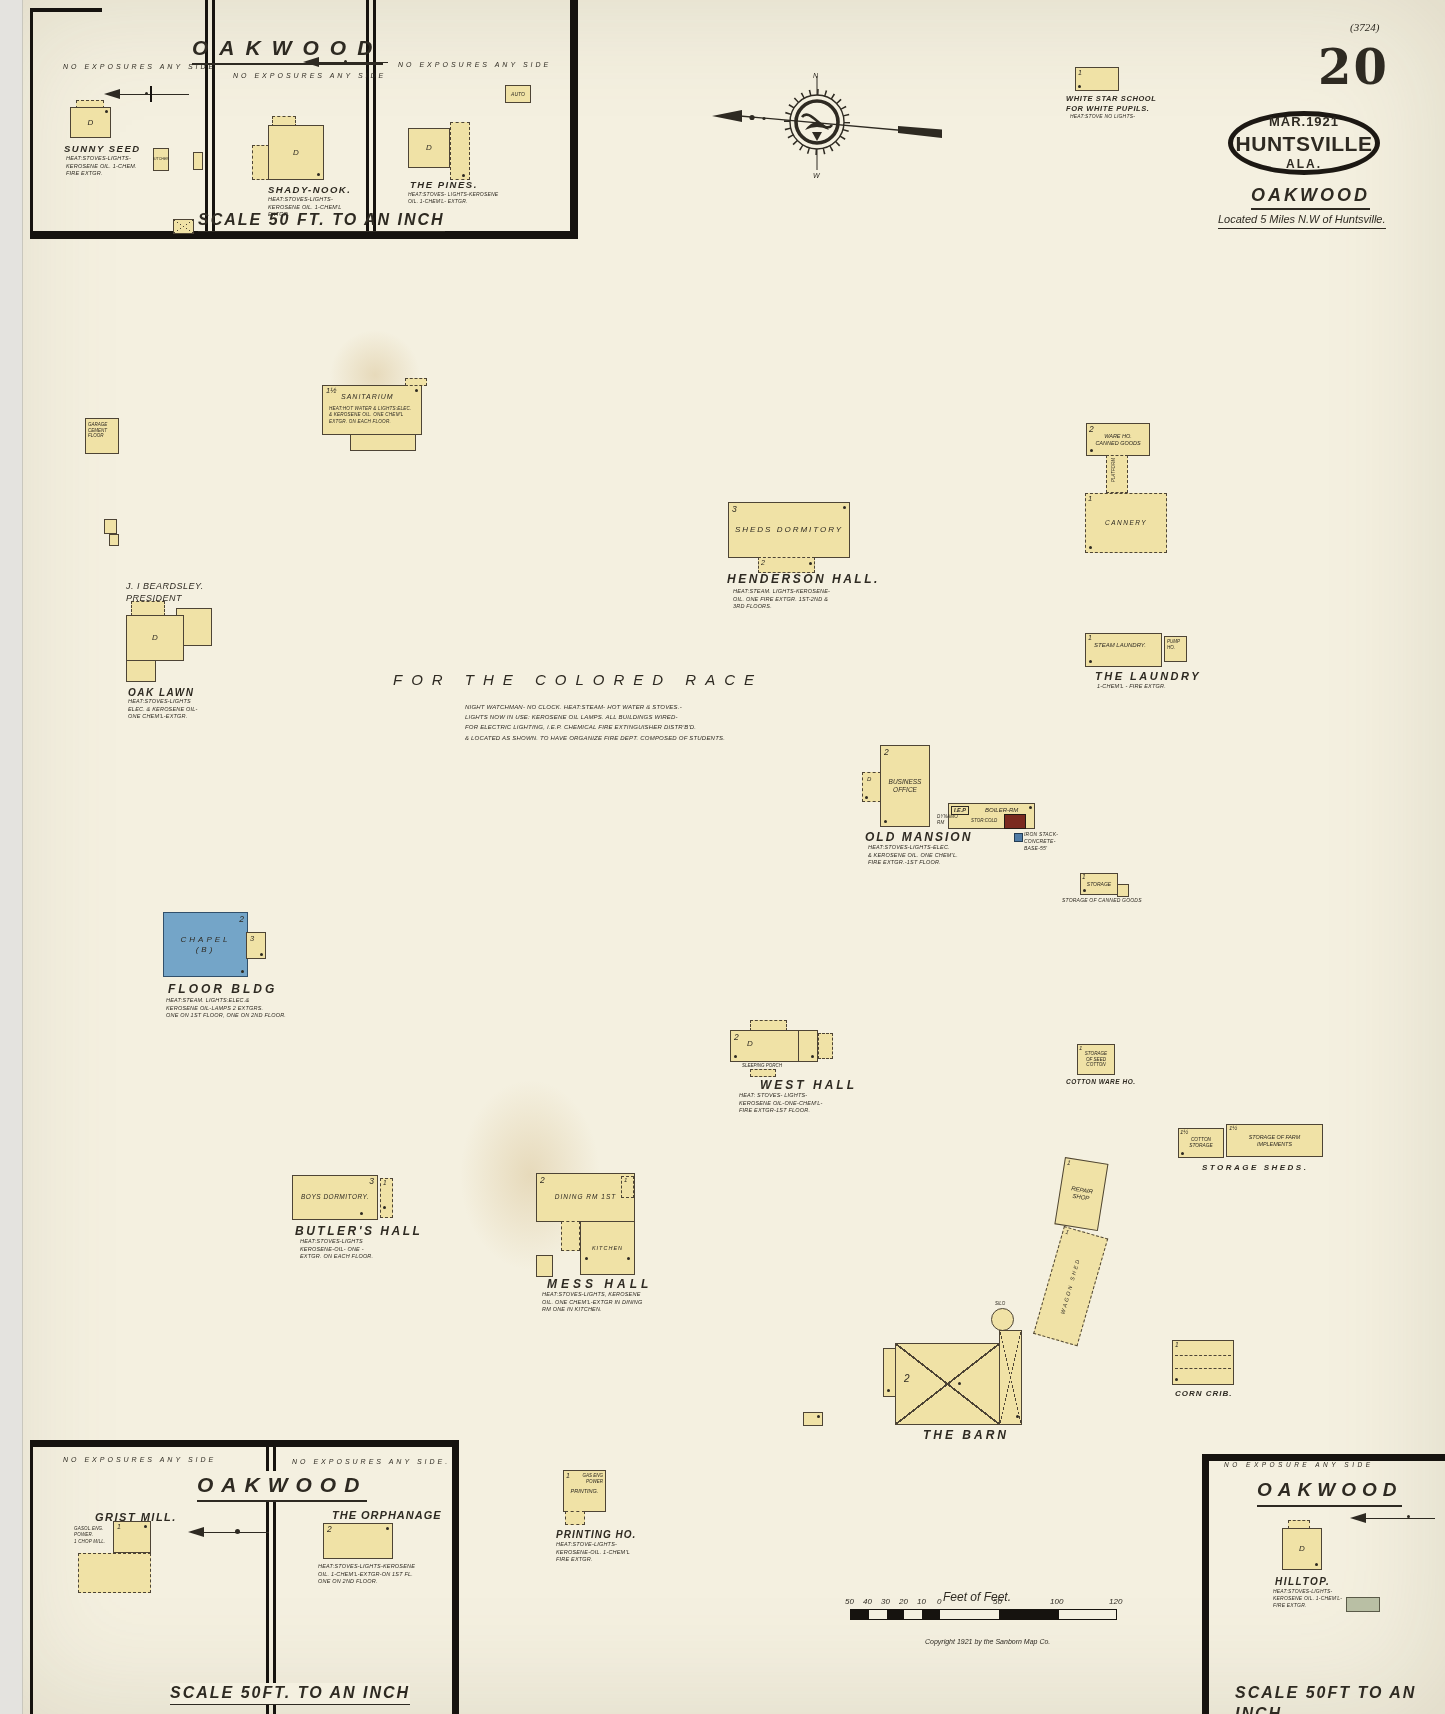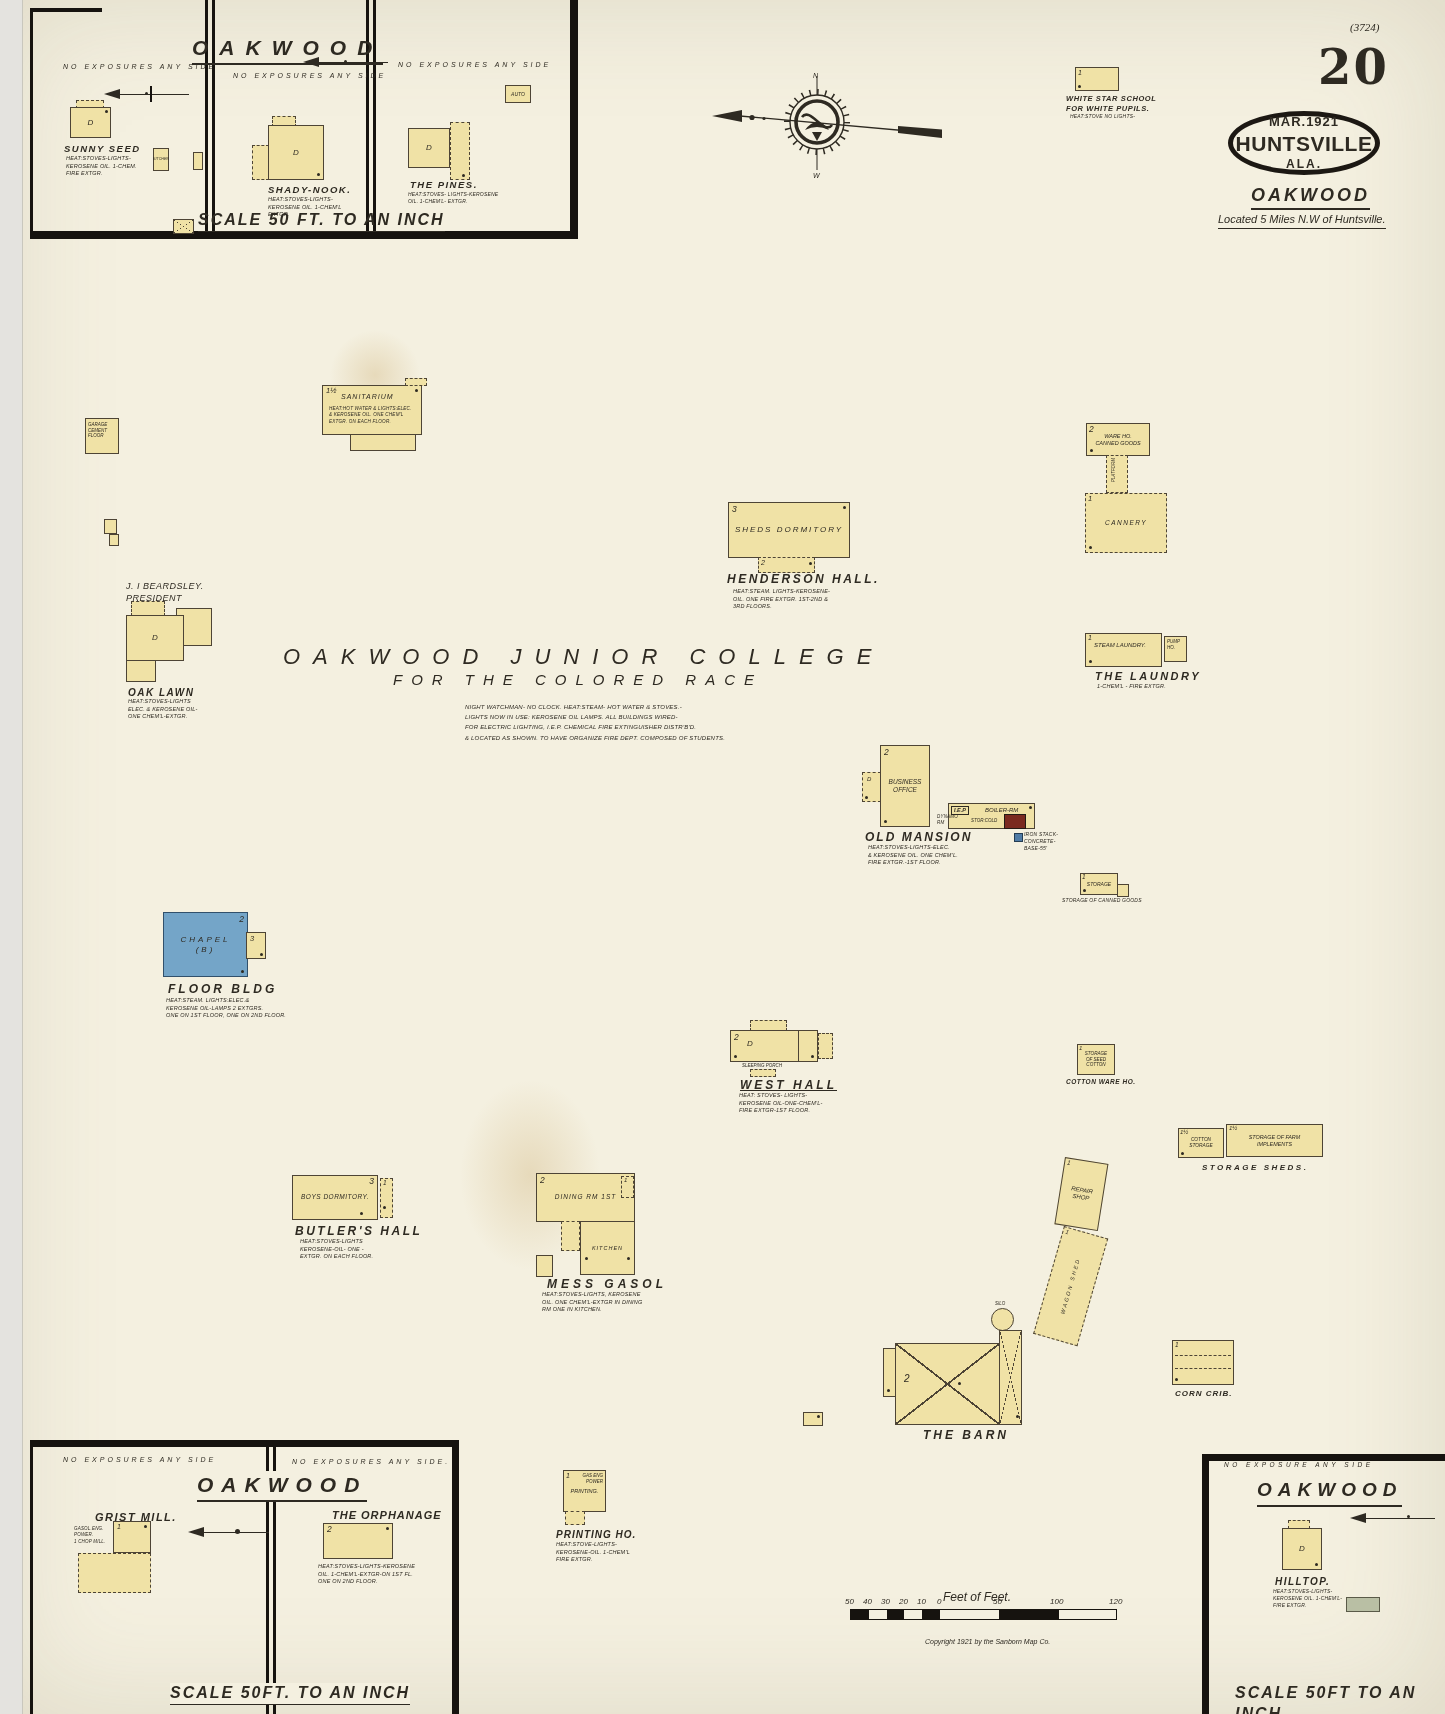"OAKWOOD JUNIOR COLLEGE" div.t { html: <div>OAKWOOD JUNIOR COLLEGE</div> -> none }
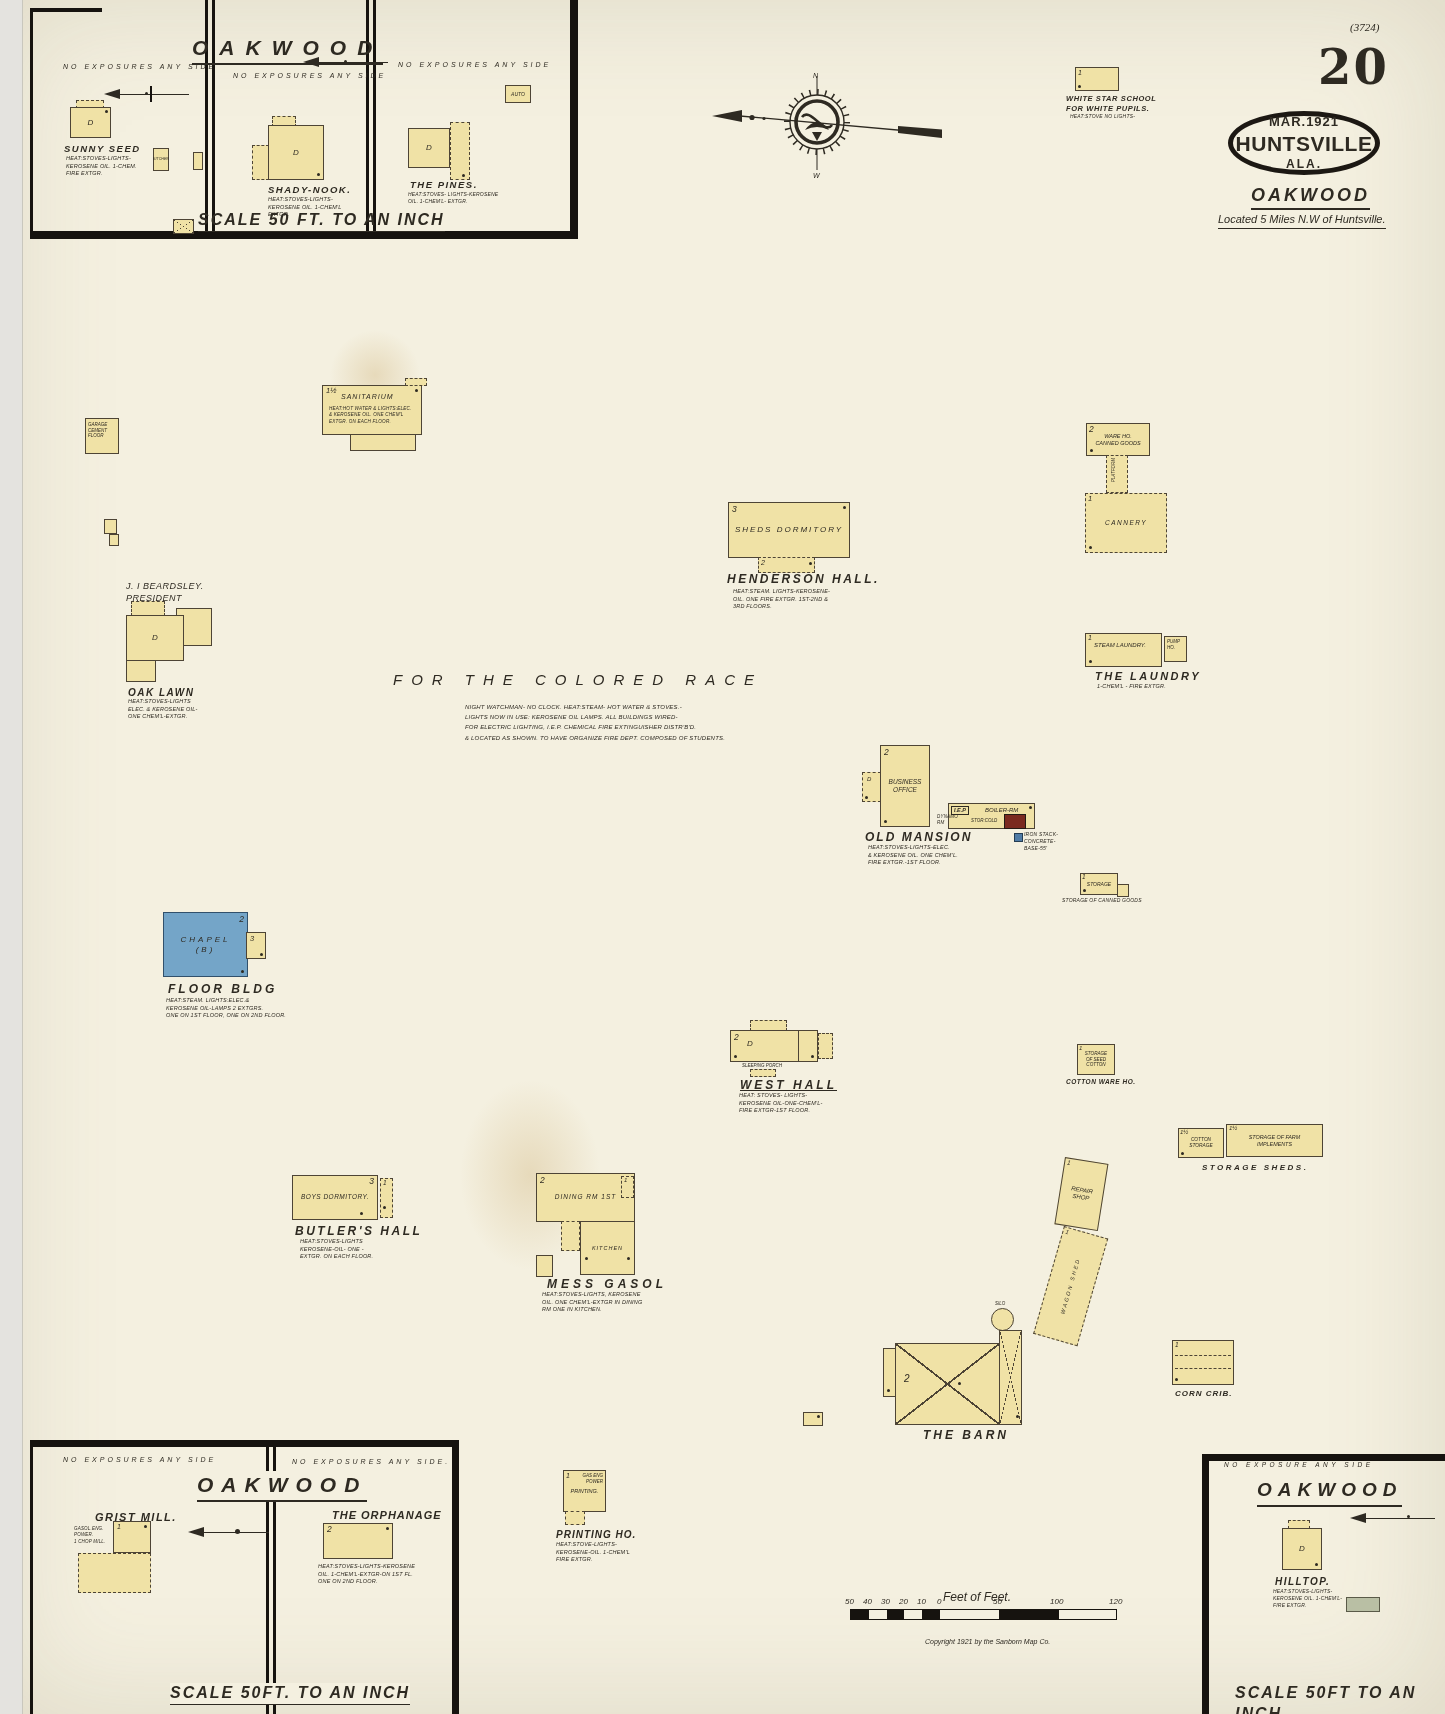"WEST HALL" div.t { left: 740px -> 760px; text-decoration: underline -> none }
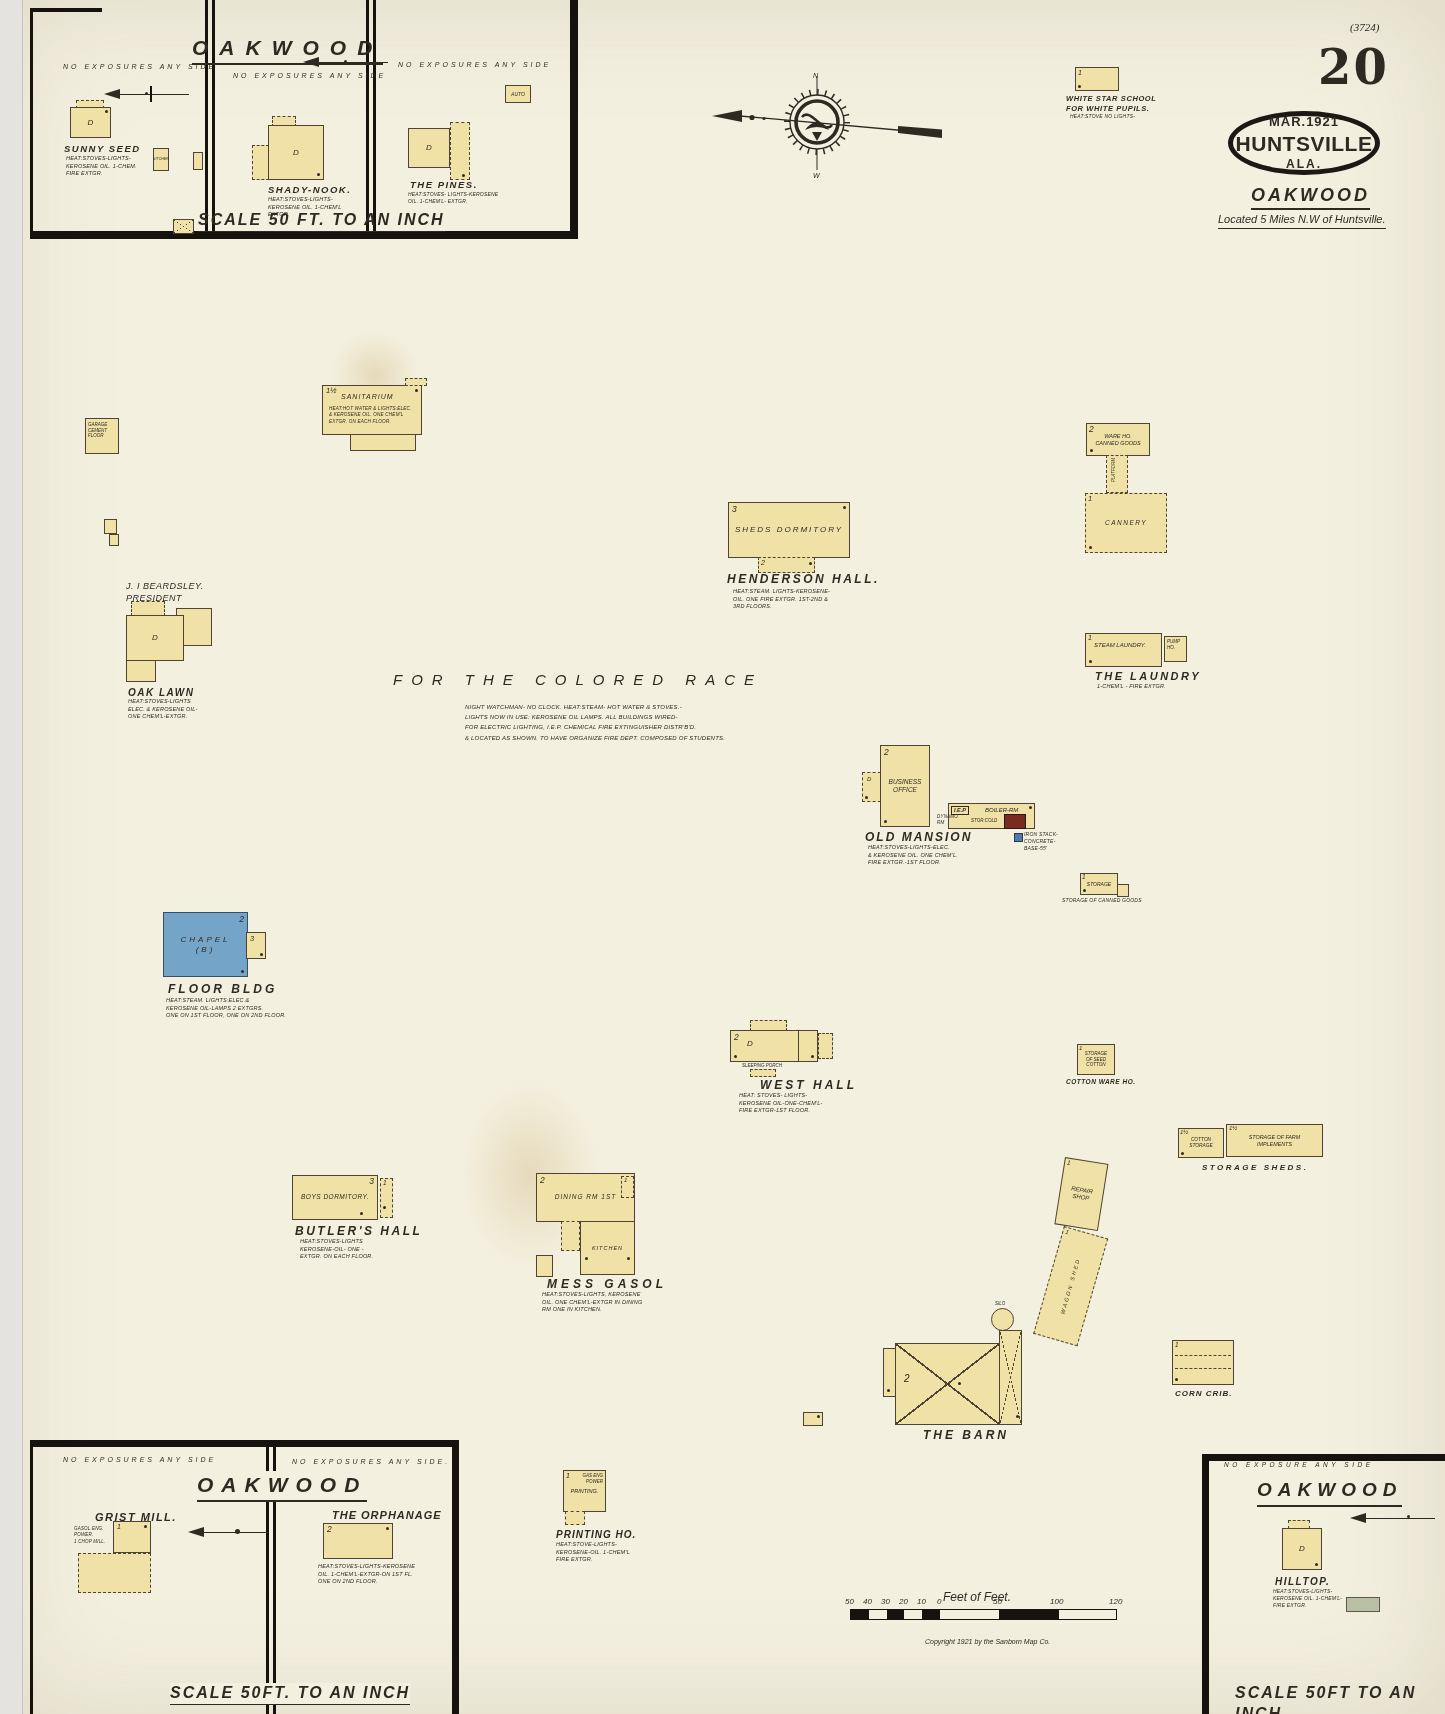"MESS GASOL" div.t { text: GASOL -> HALL }
